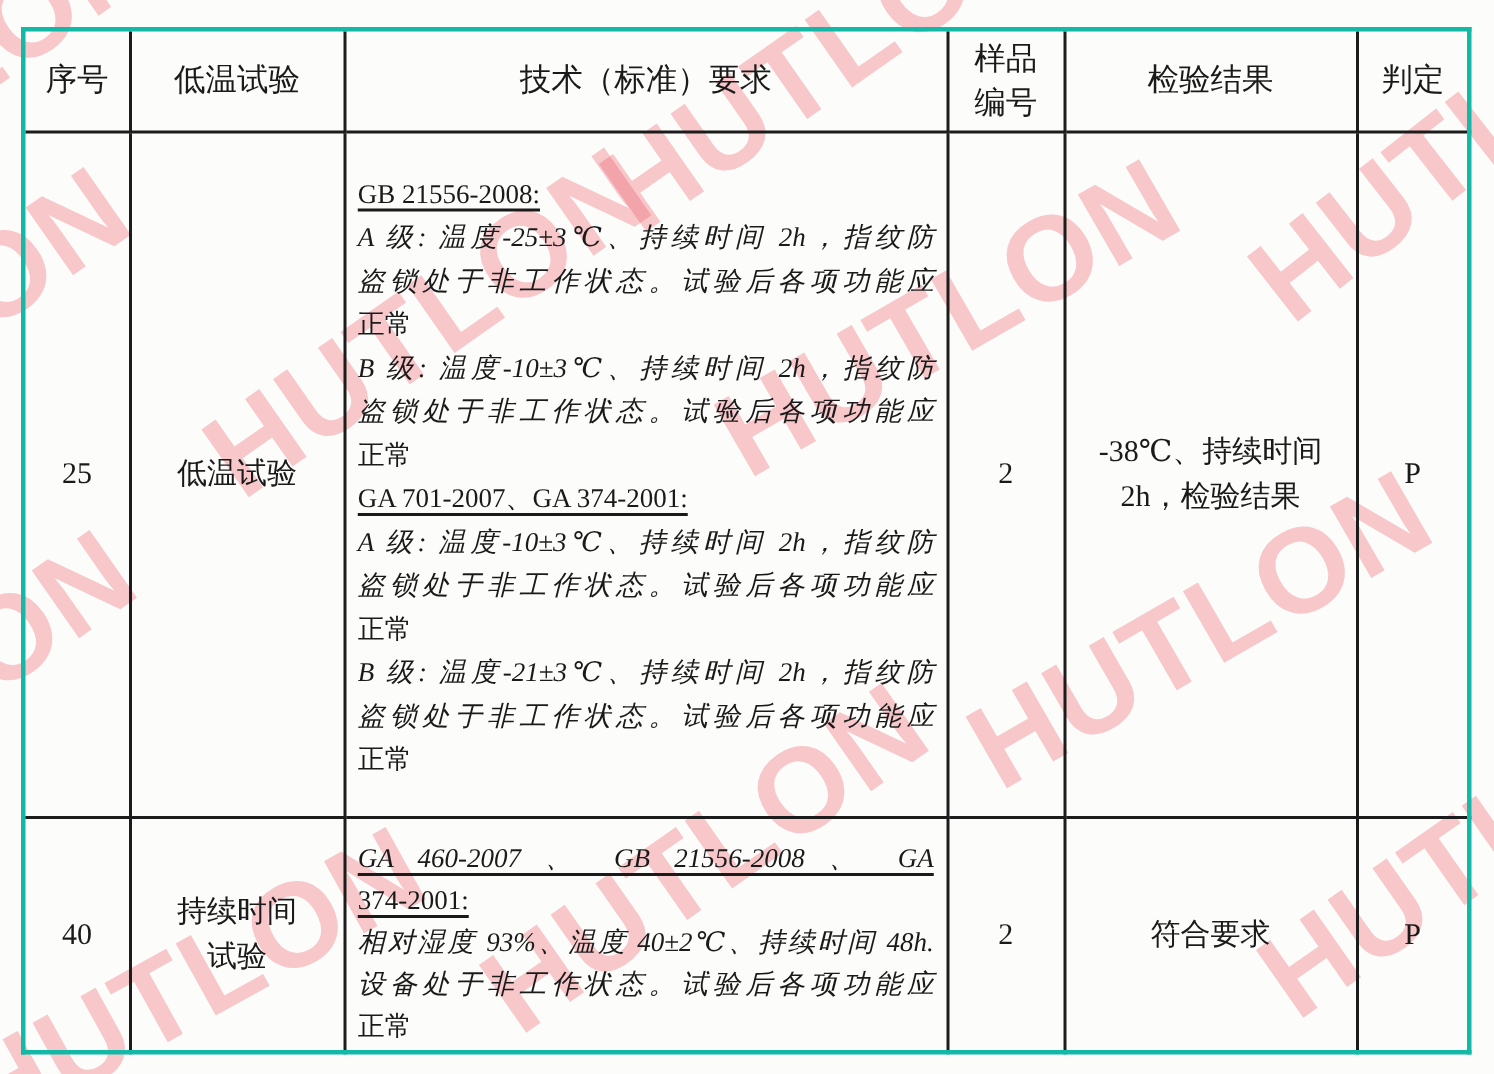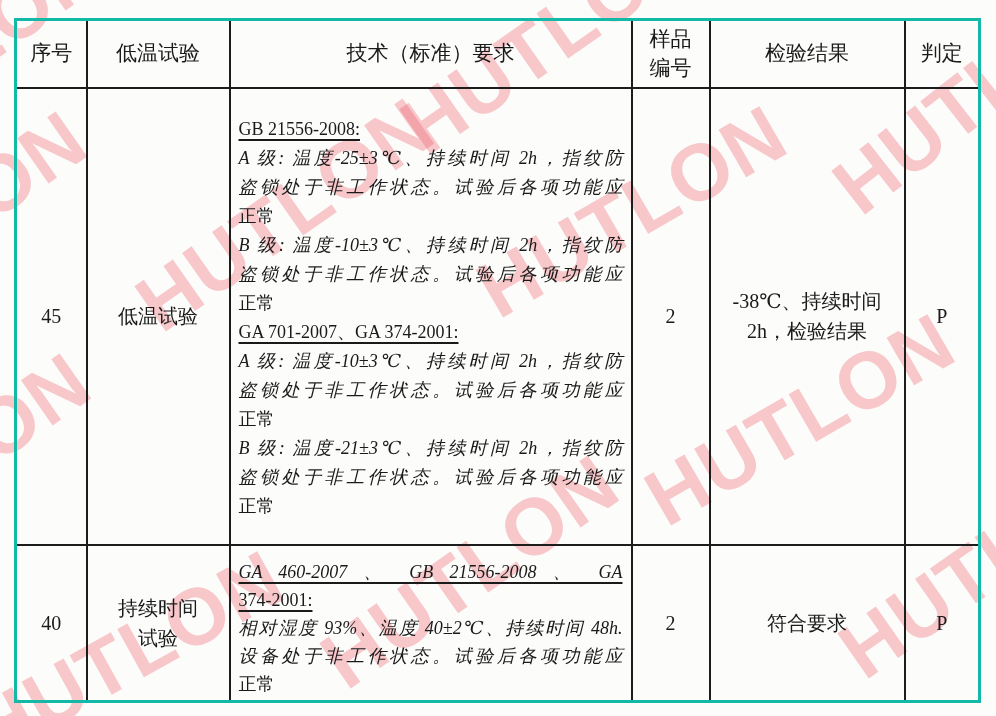"45" td.c { text: 45 -> 25 }
